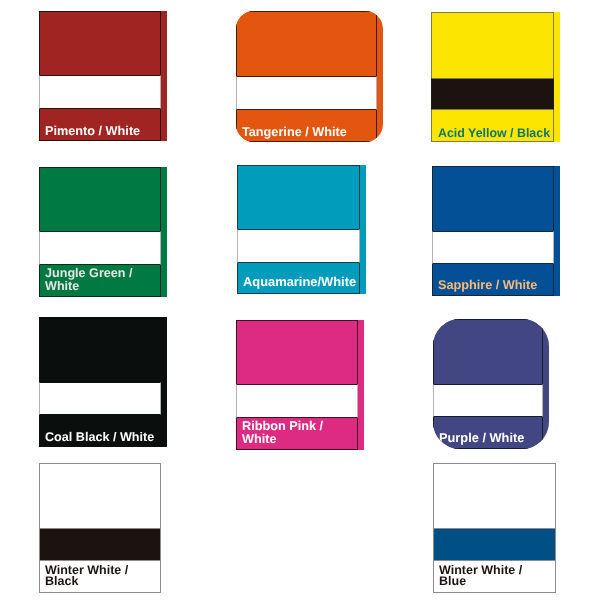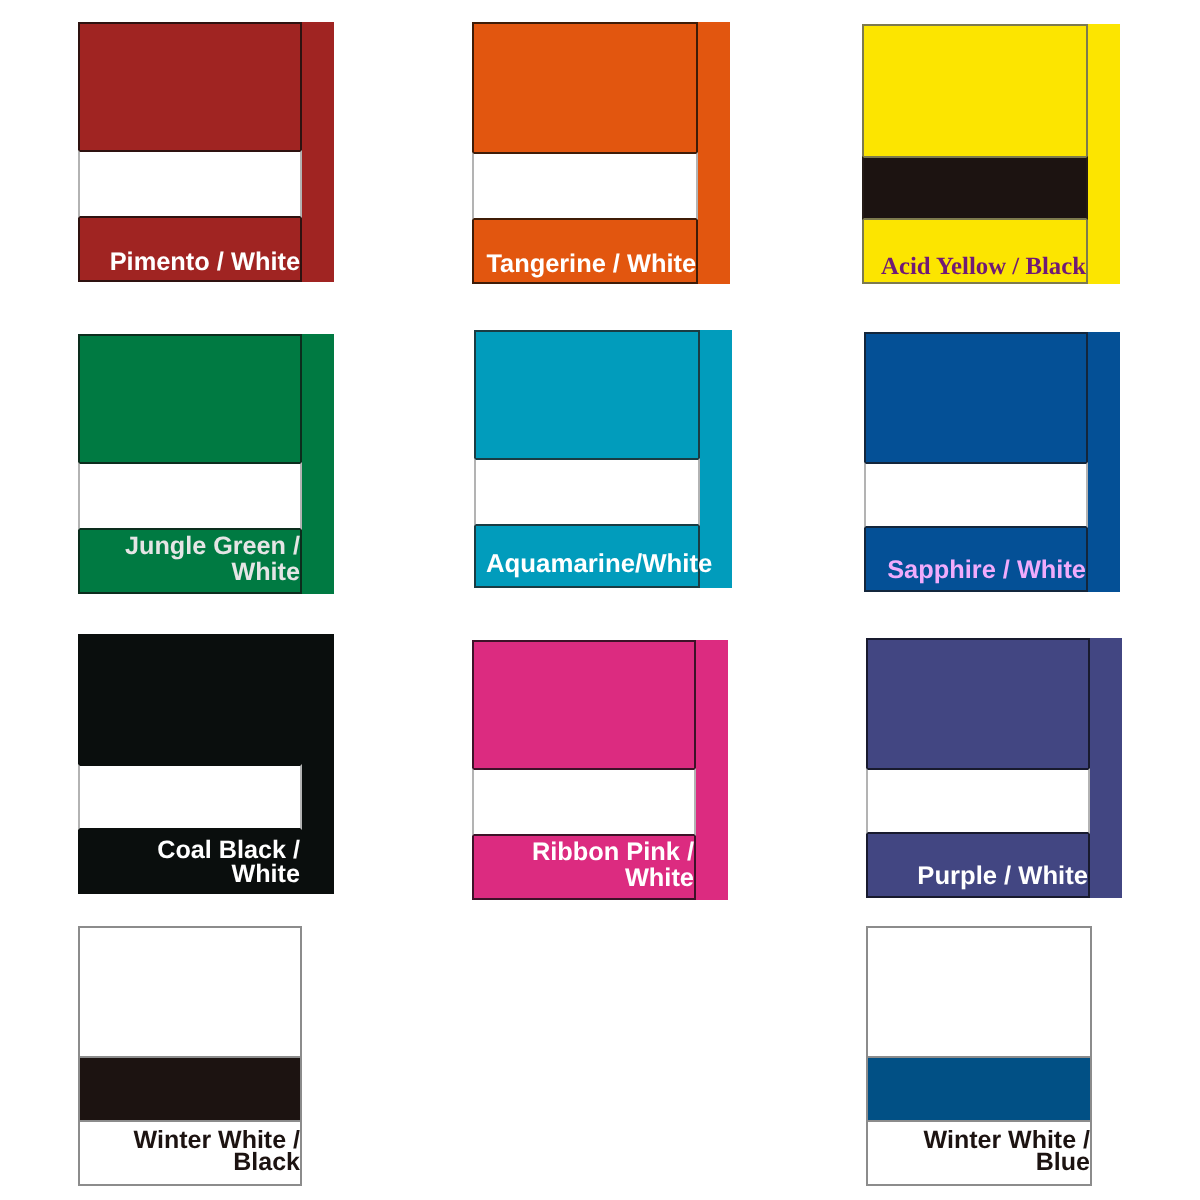"Pimento / White" .band { right: 16px -> 6px; text-align: right -> none }
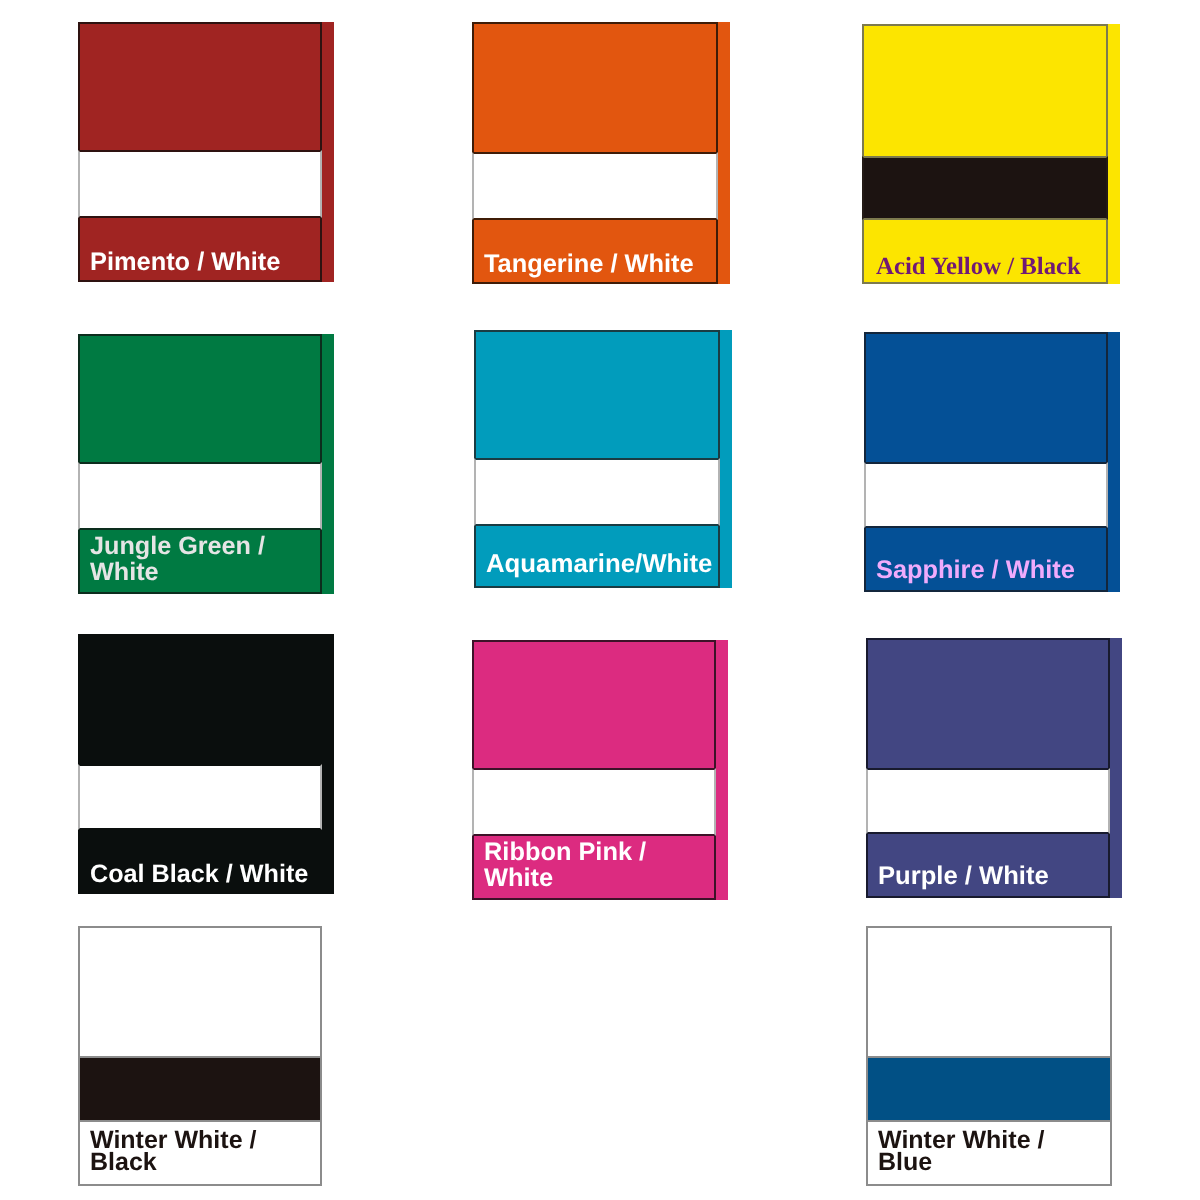"Tangerine / White" div.swatch { border-radius: none -> 18px; width: 129px -> 147px }
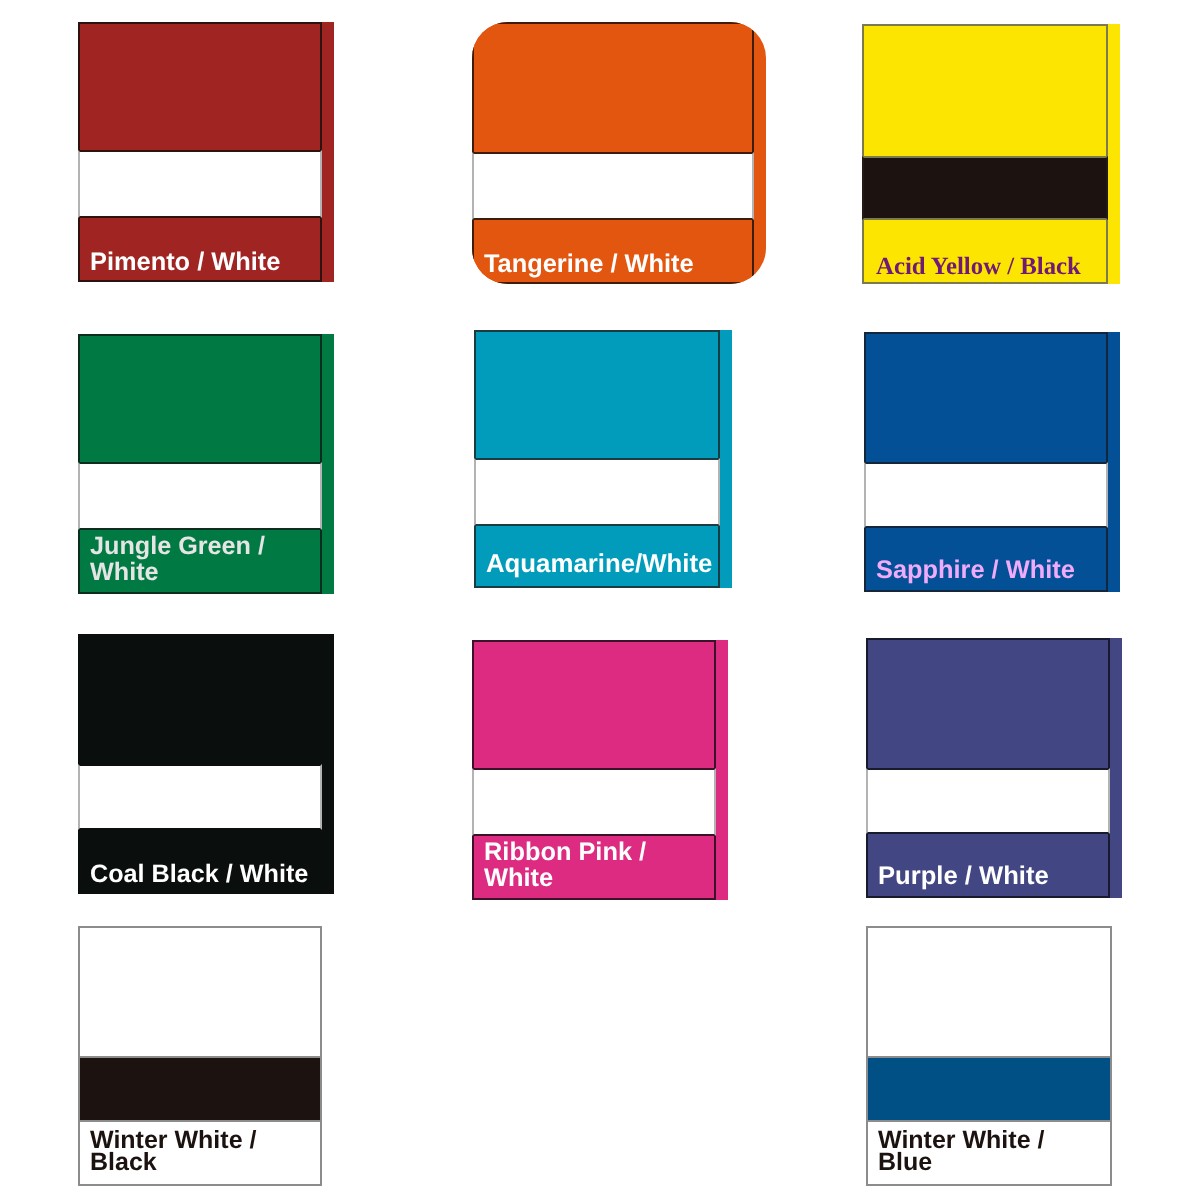"Acid Yellow / Black" div.label-text { color: #701a75 -> #0f766e; font-family: Liberation Serif, serif -> none }
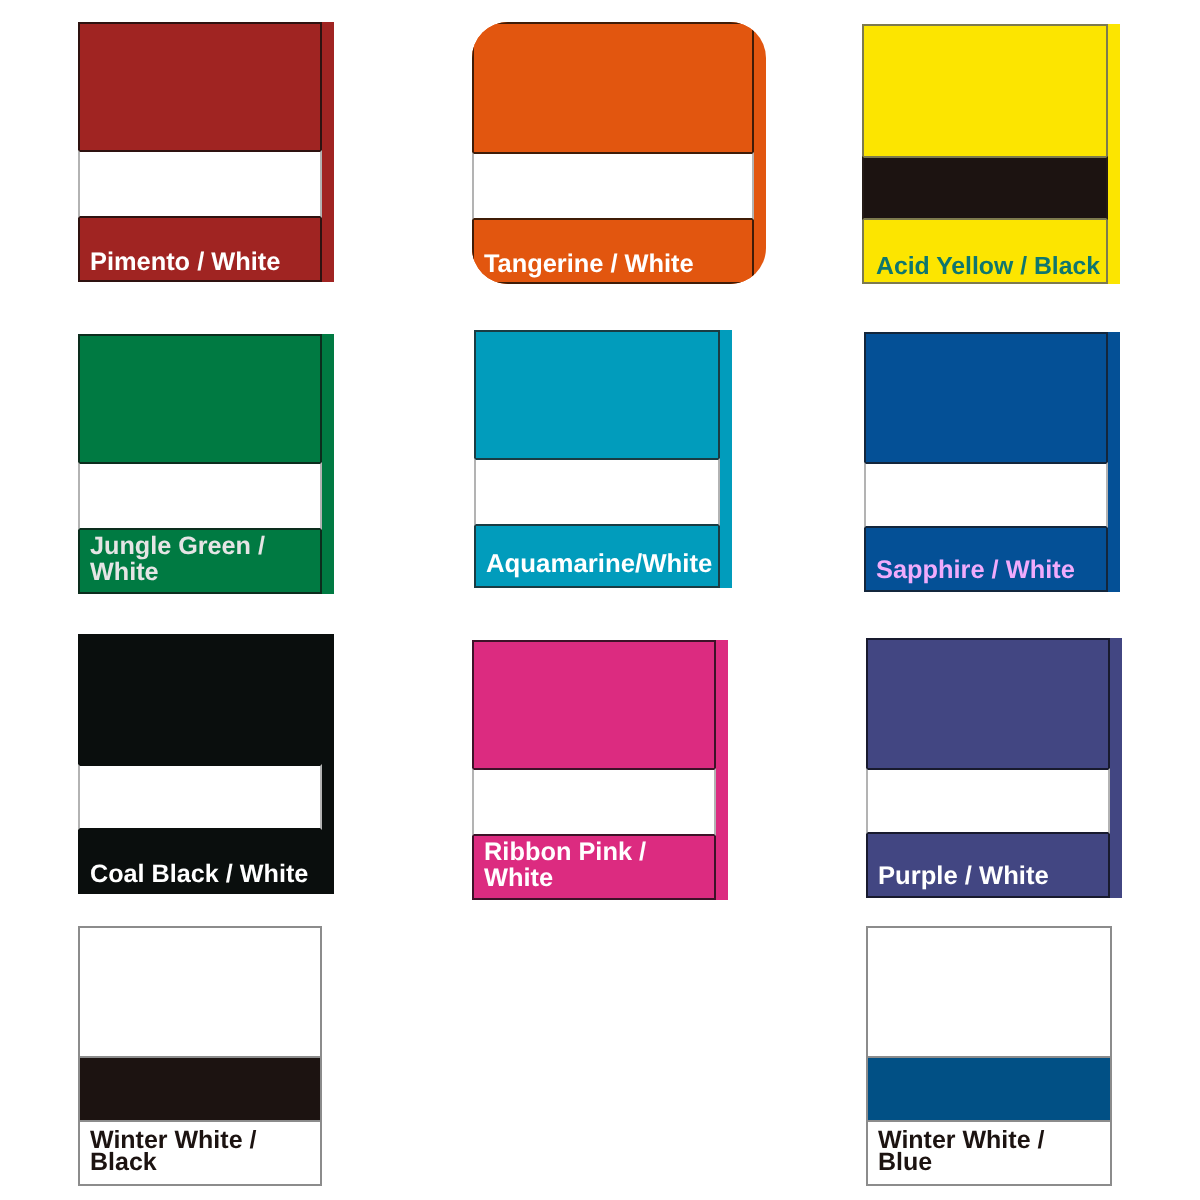"Sapphire / White" div.label-text { color: #f0abfc -> #fdba74 }
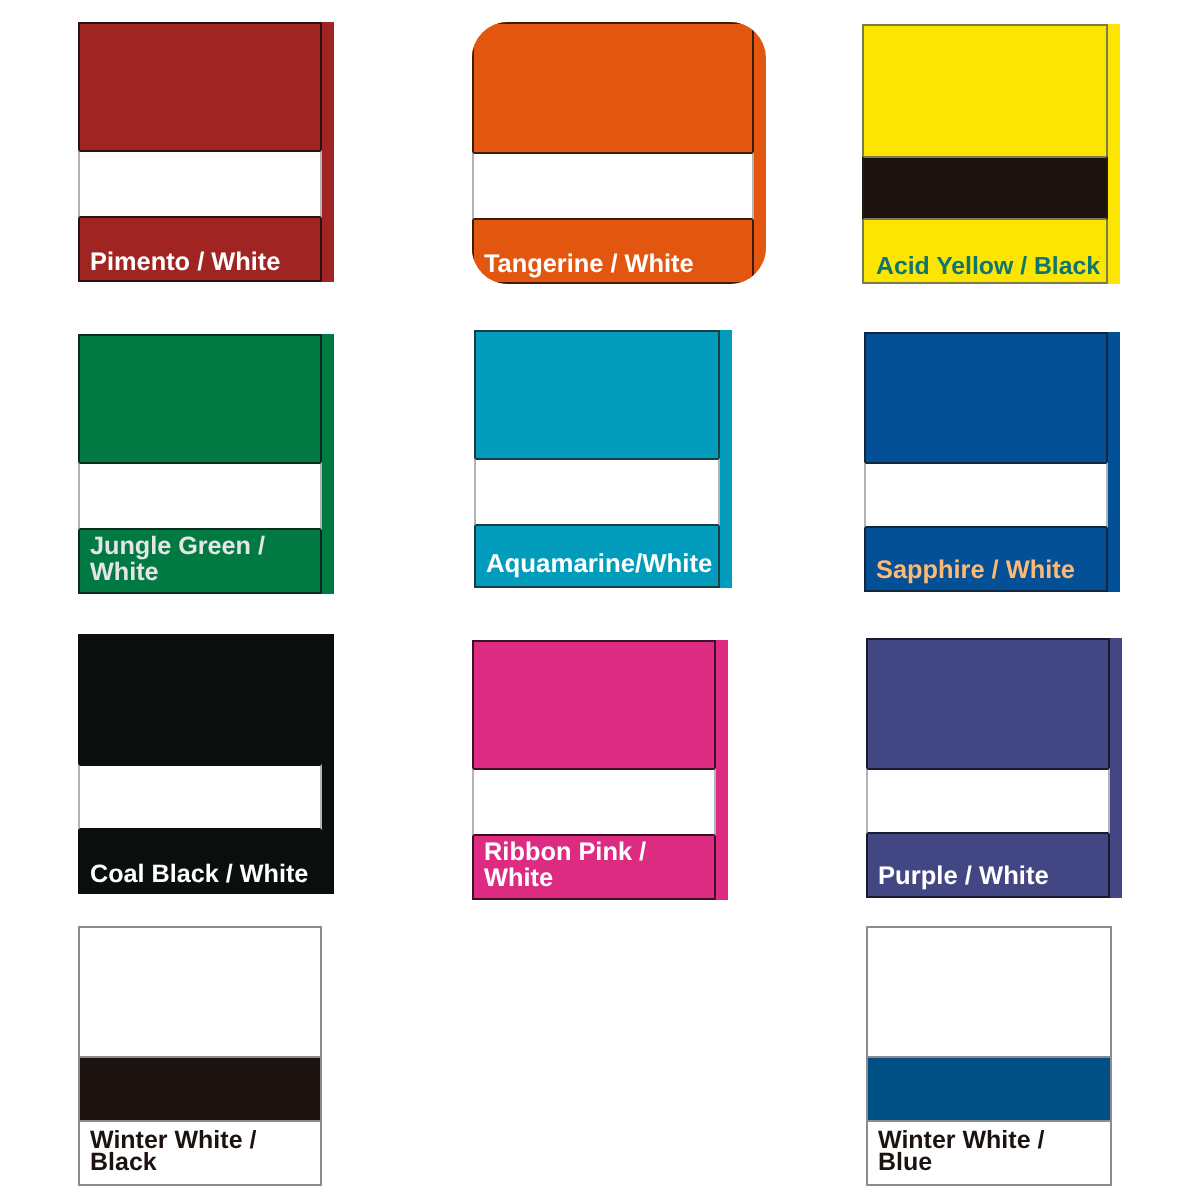"Purple / White" div.swatch { border-radius: none -> 27px; width: 128px -> 116px }
